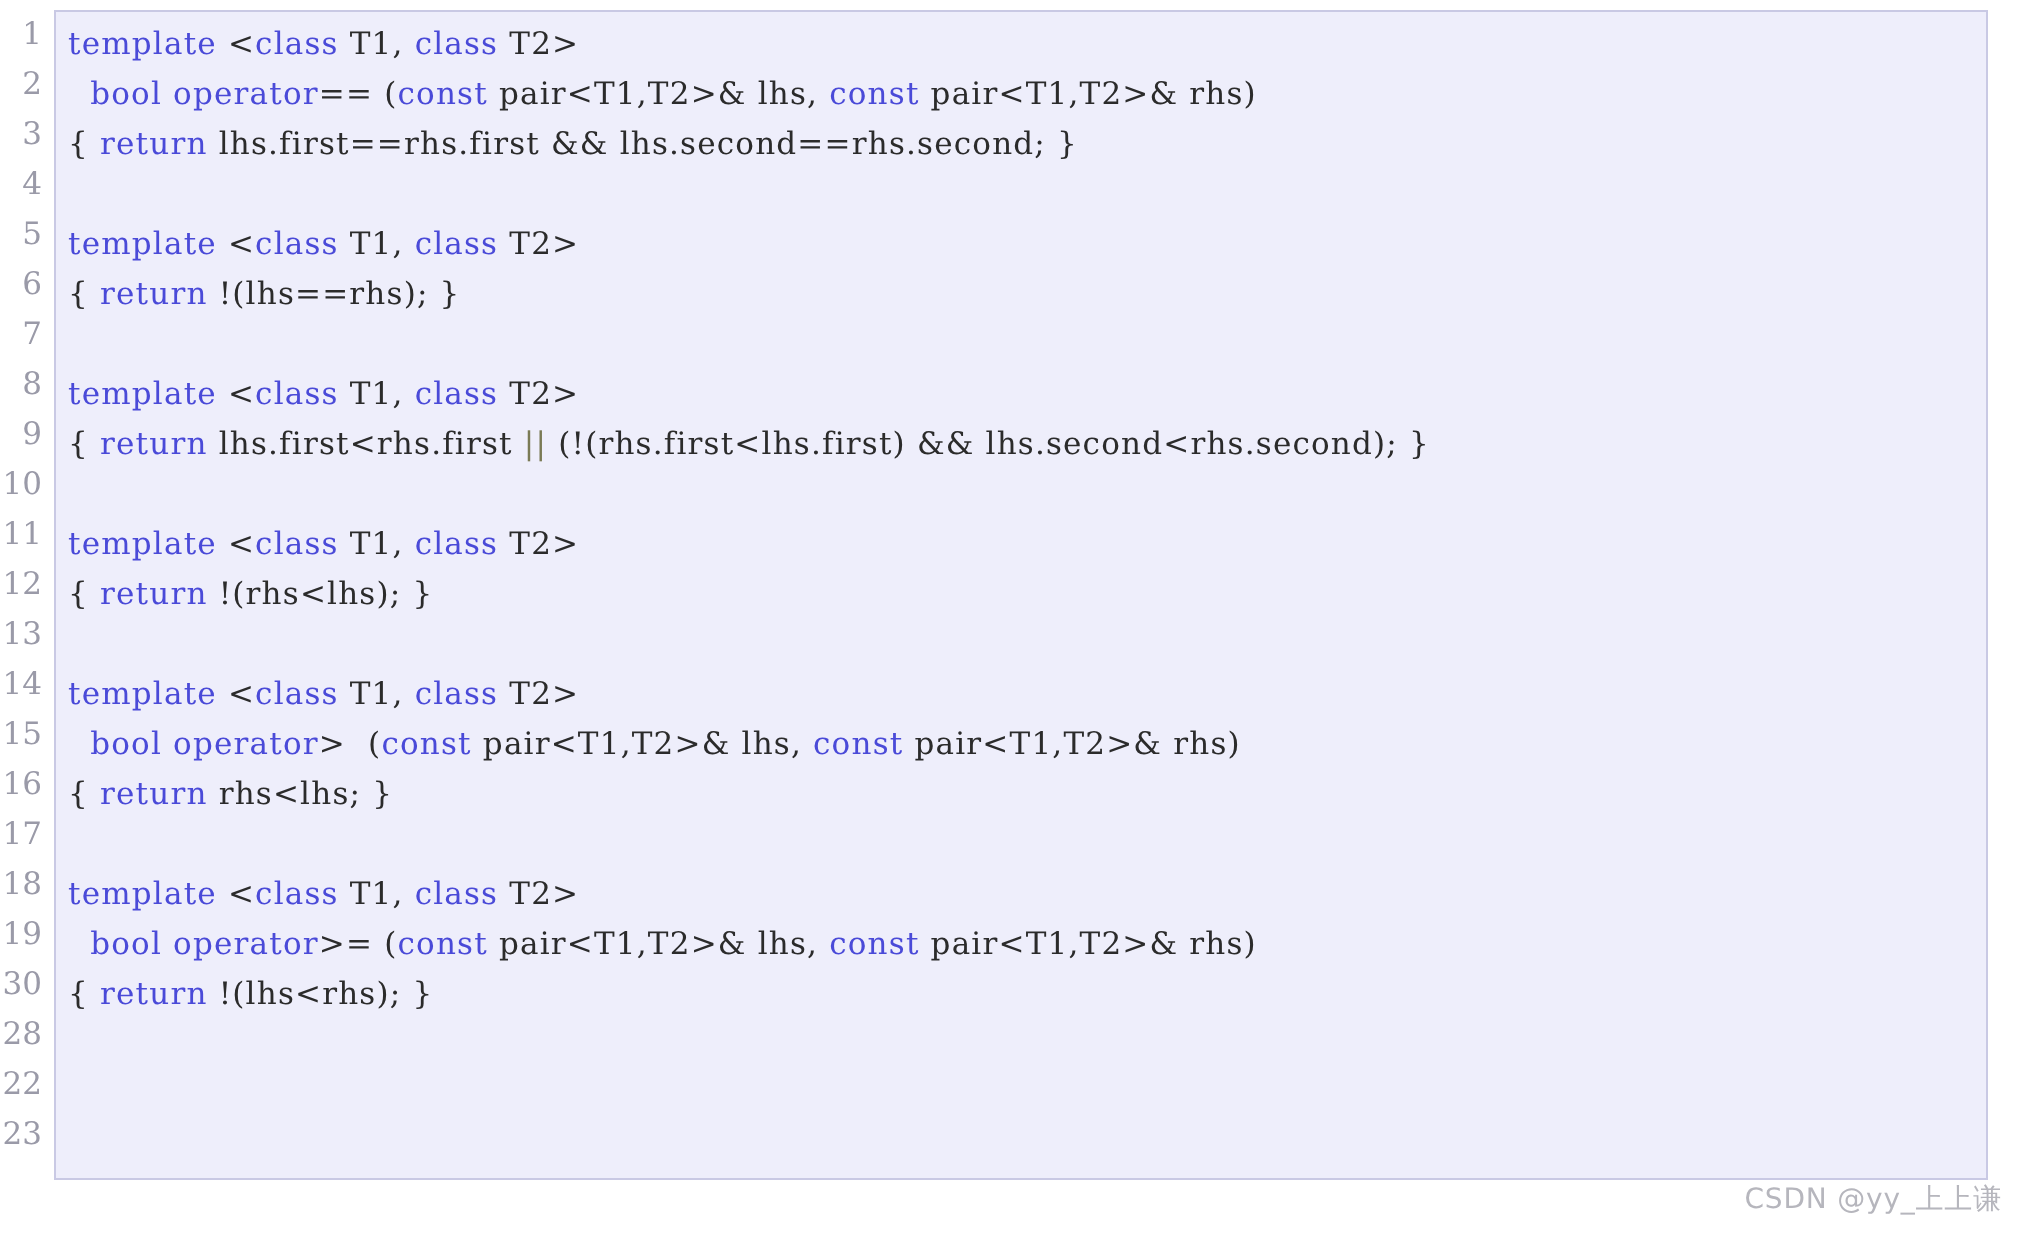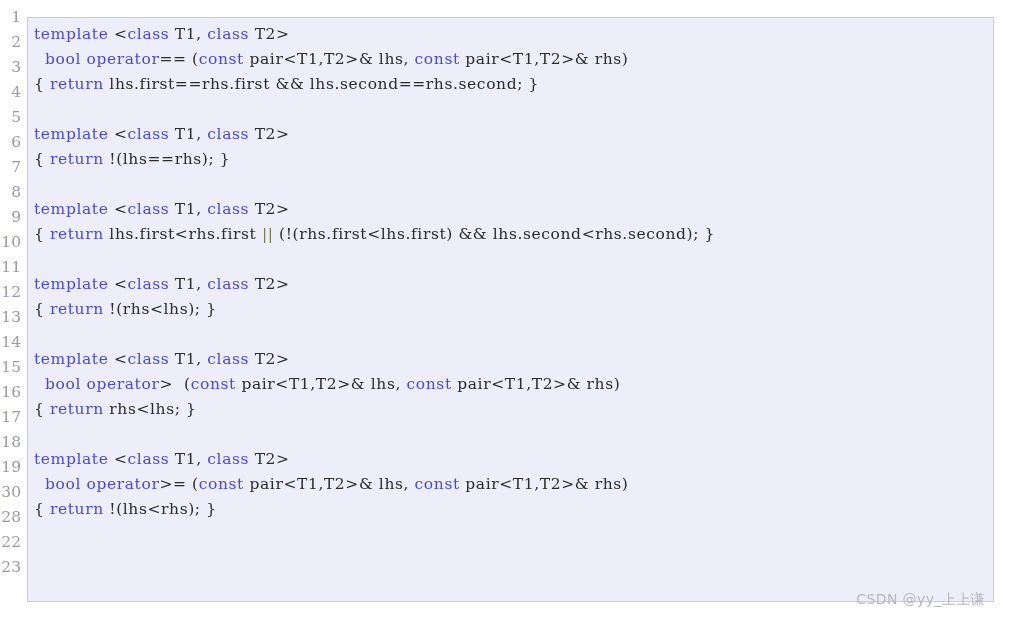"template <class T1, class T2>" #code-area { margin-top: 12px -> none }
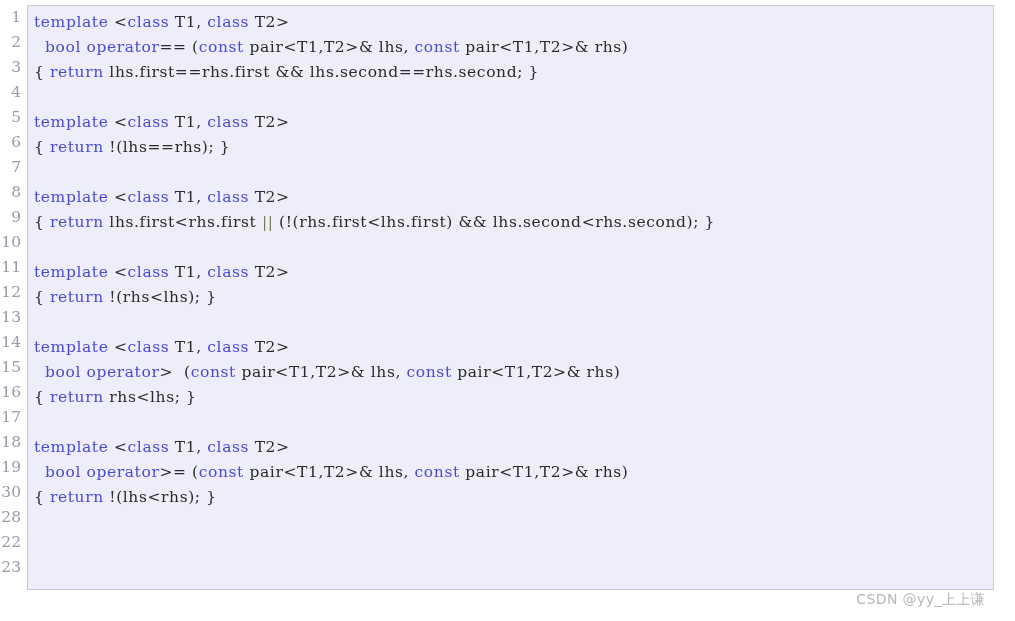"CSDN @yy_上上谦" #watermark { right: 30px -> 14px }
